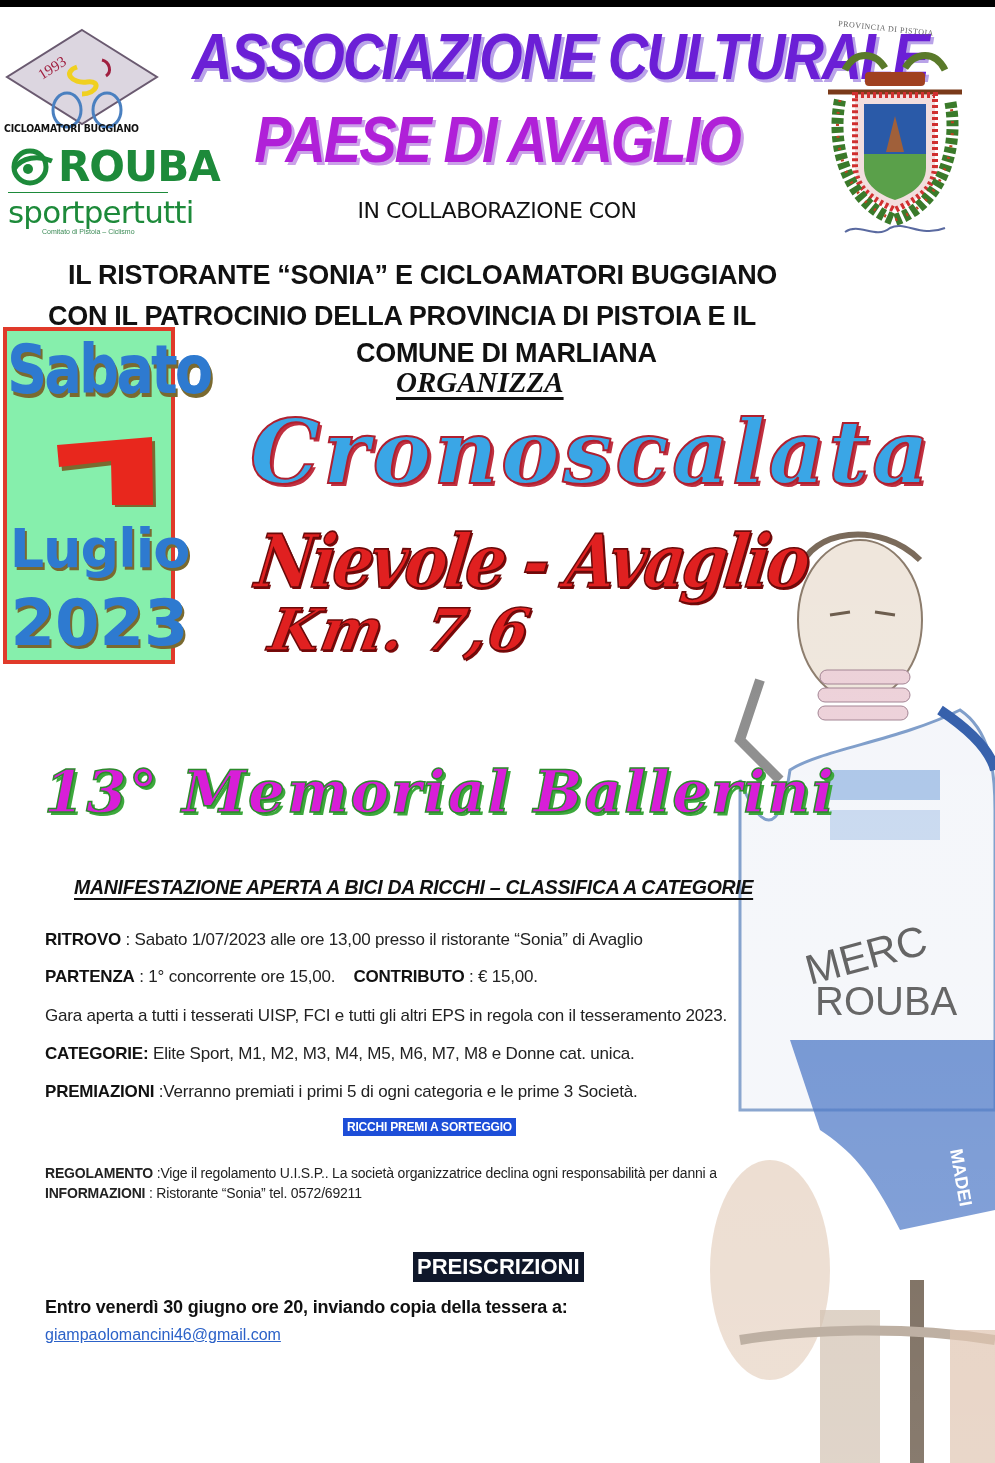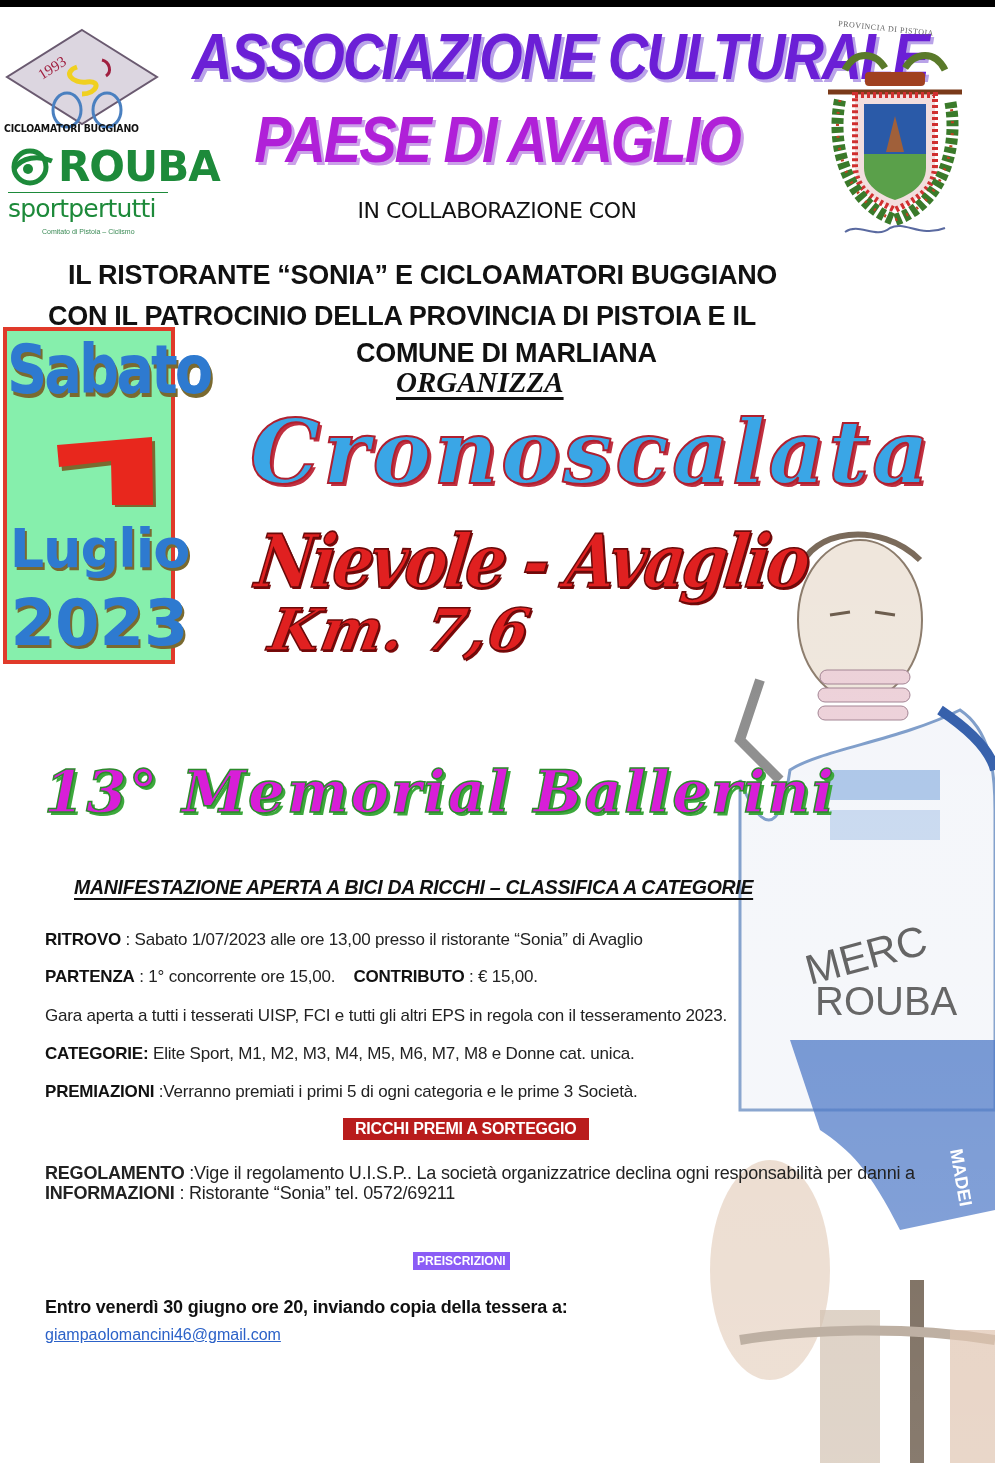"sportpertutti" .sport-text { font-size: 25px -> 31px }
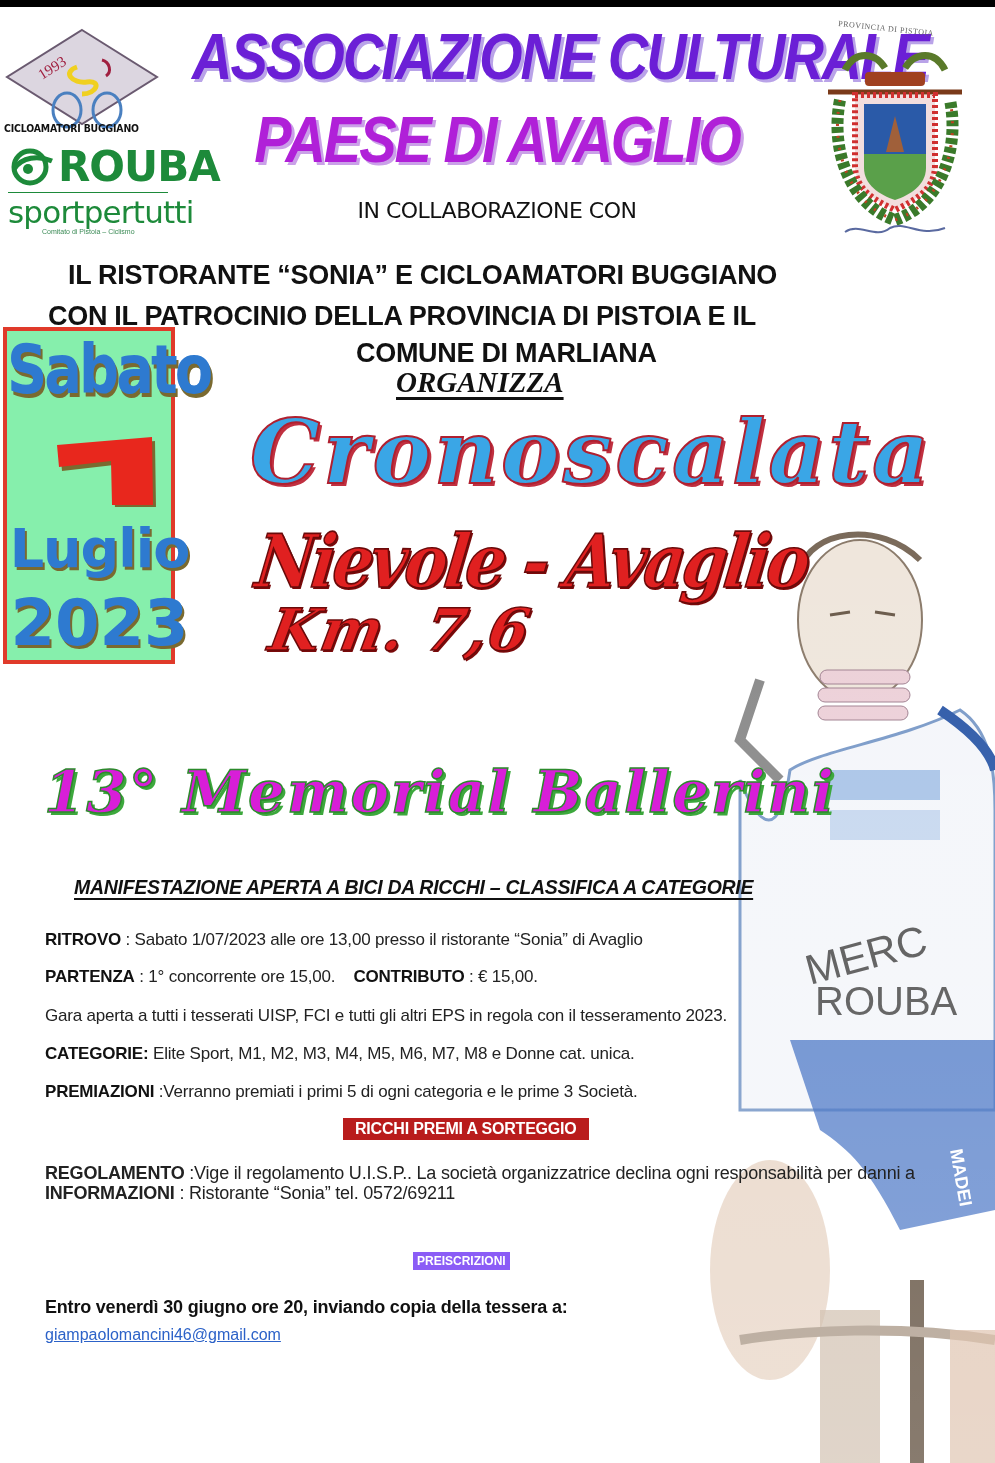"RICCHI PREMI A SORTEGGIO" .ricchi { background: #b91c1c -> #1d4ed8; font-size: 16px -> 12px; padding: 2px 12px -> 2px 4px }
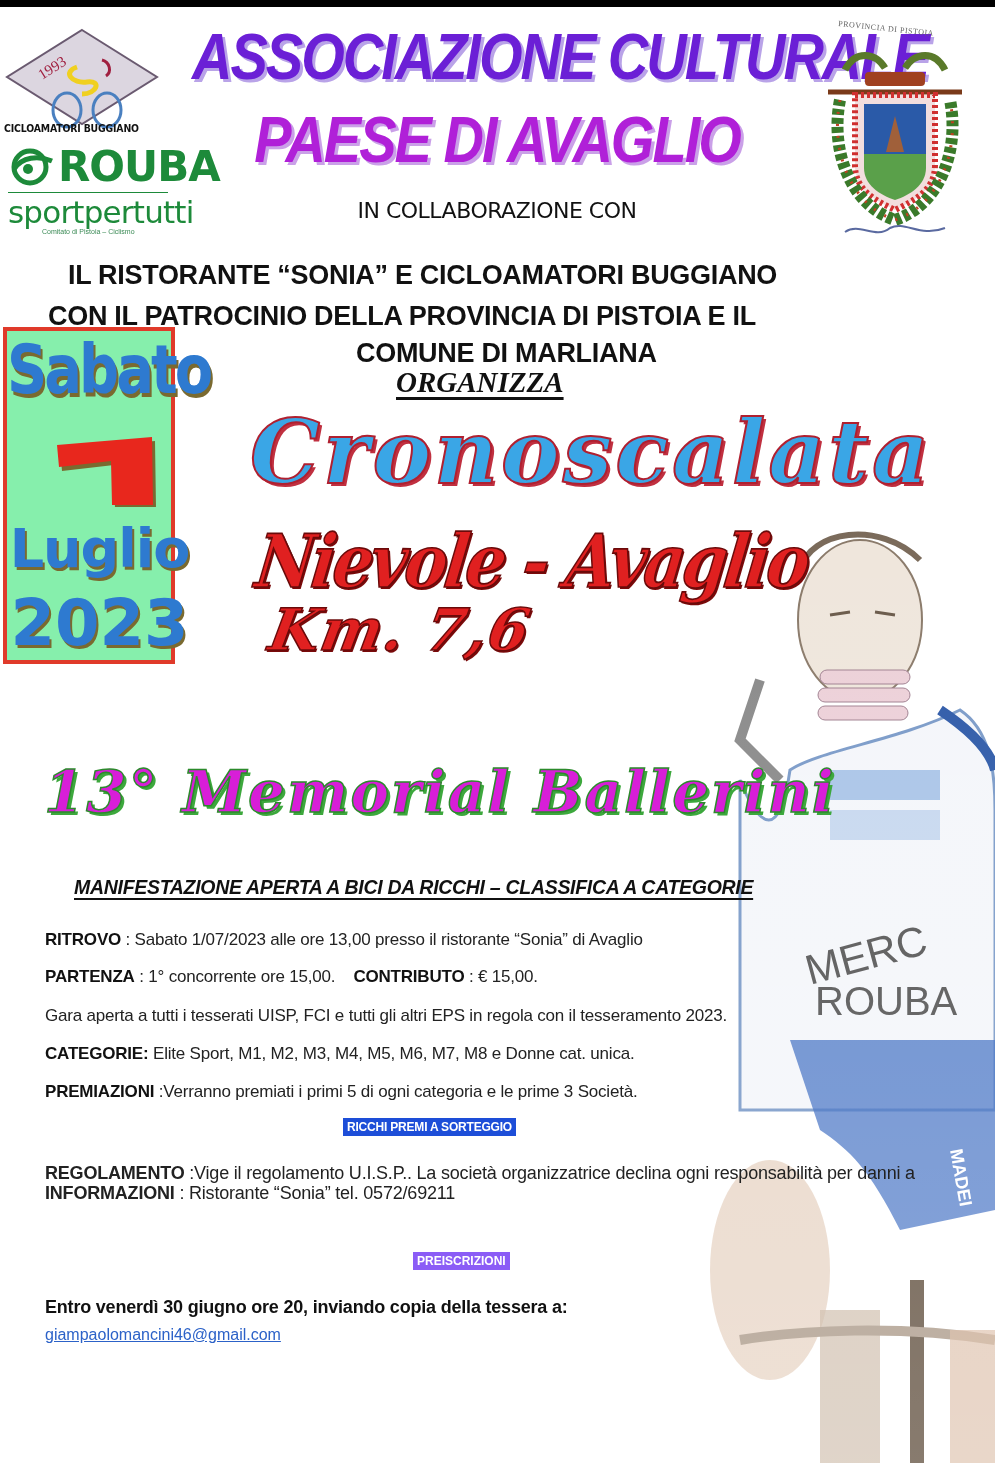"REGOLAMENTO :Vige il regolamento" .reg { font-size: 18px -> 14px }
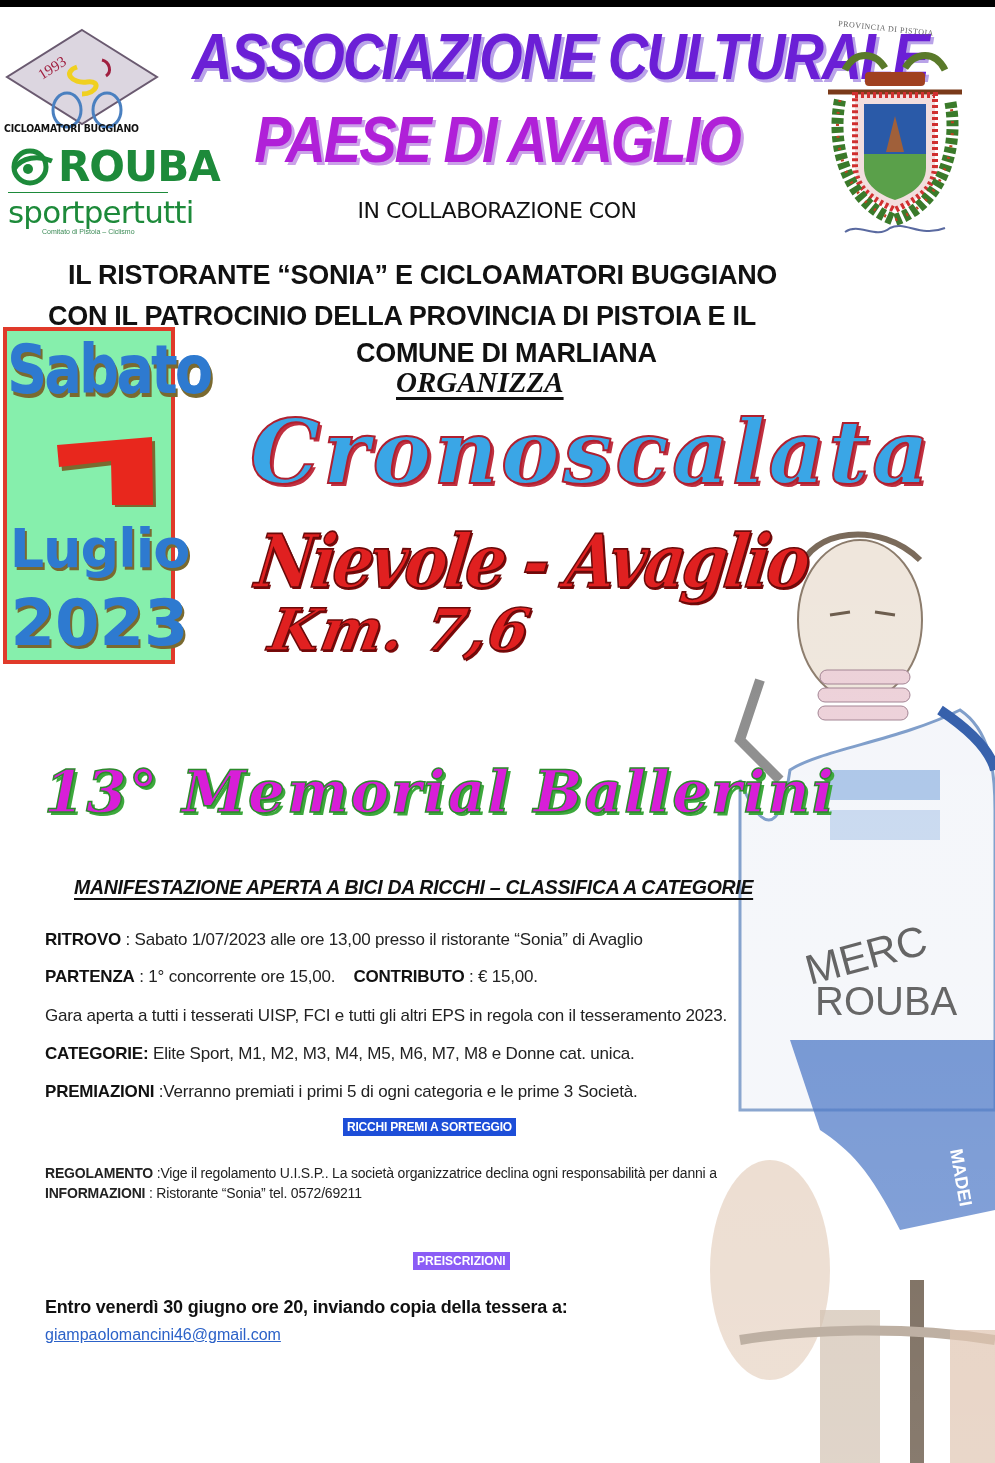"PREISCRIZIONI" .preisc { background: #8b5cf6 -> #0f172a; font-size: 12px -> 22px }
